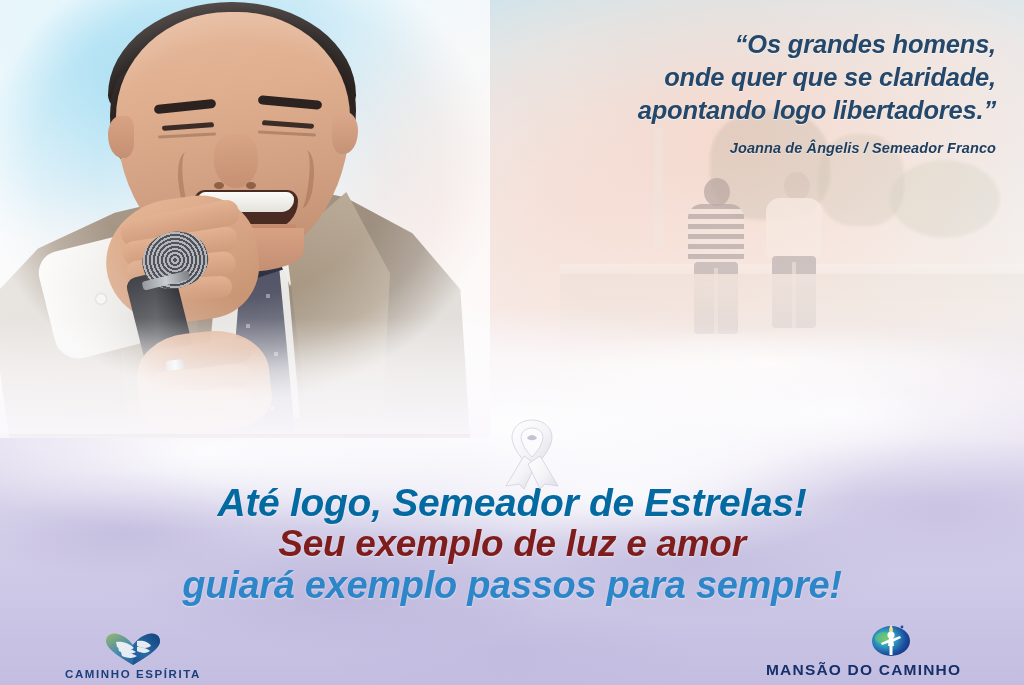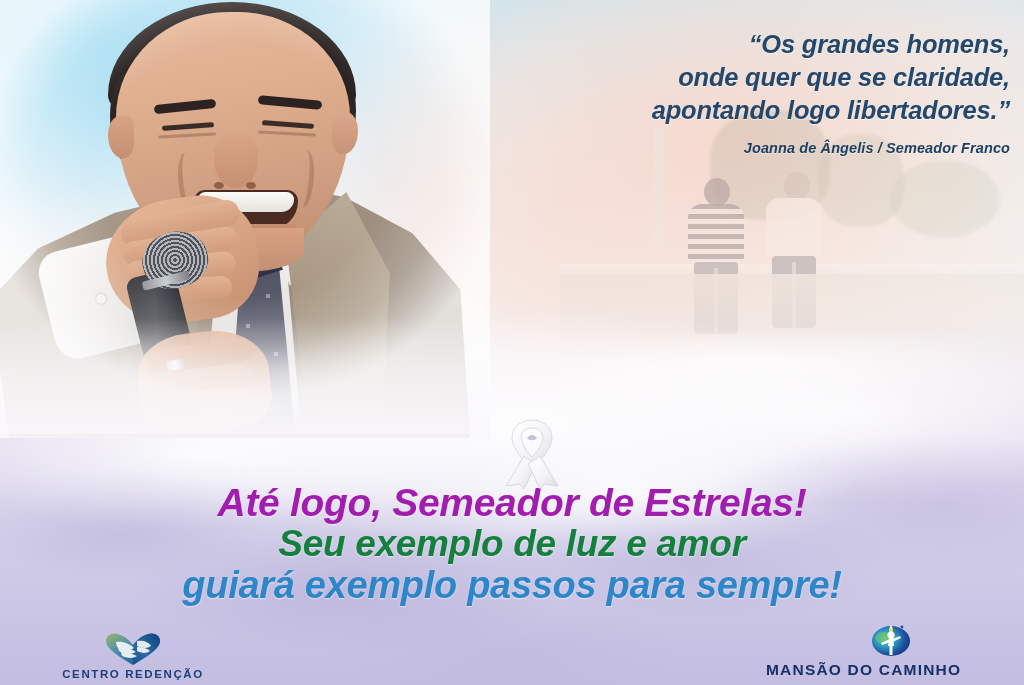"“Os grandes homens," .quote-block { right: 14px -> 28px }
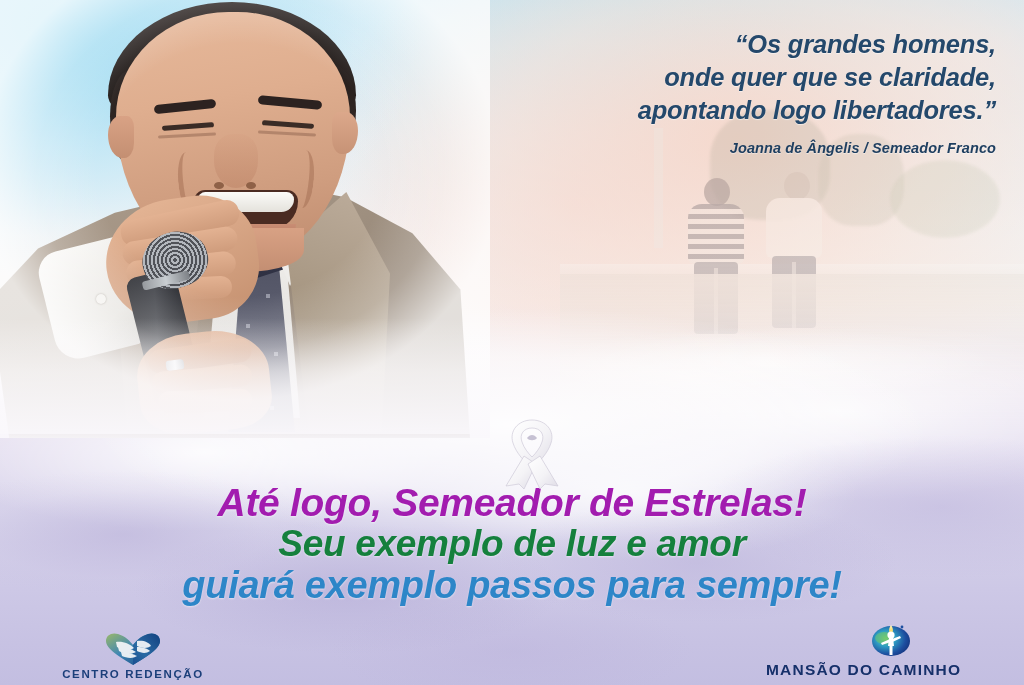"Até logo, Semeador de Estrelas!" .msg-1 { color: #a21caf -> #0369a1 }
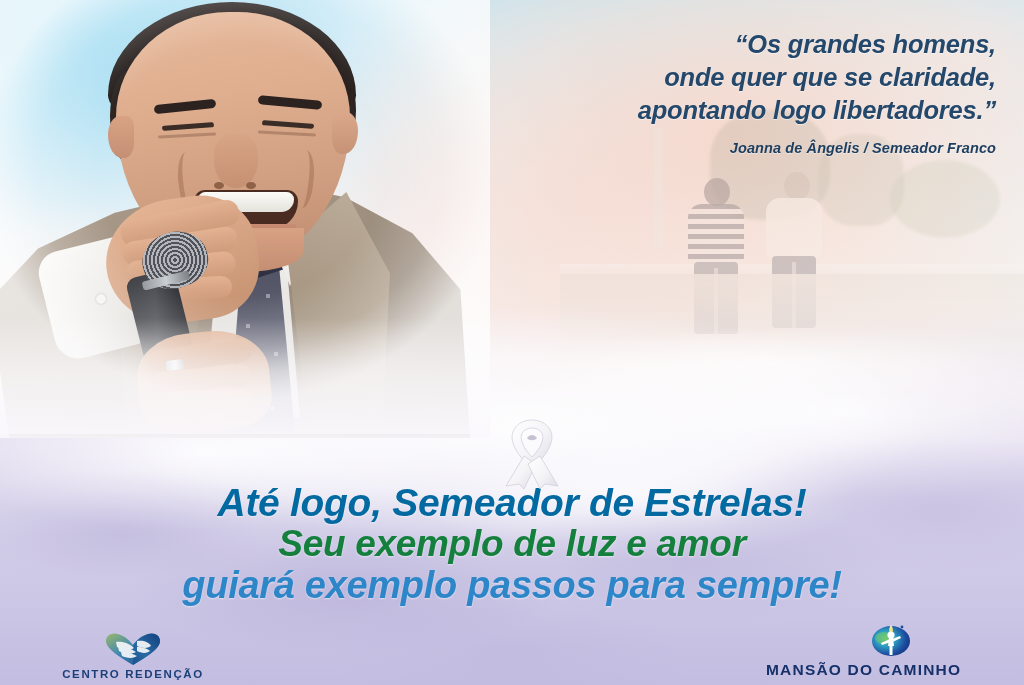"Seu exemplo de luz e" .msg-2 { color: #15803d -> #7f1d1d }
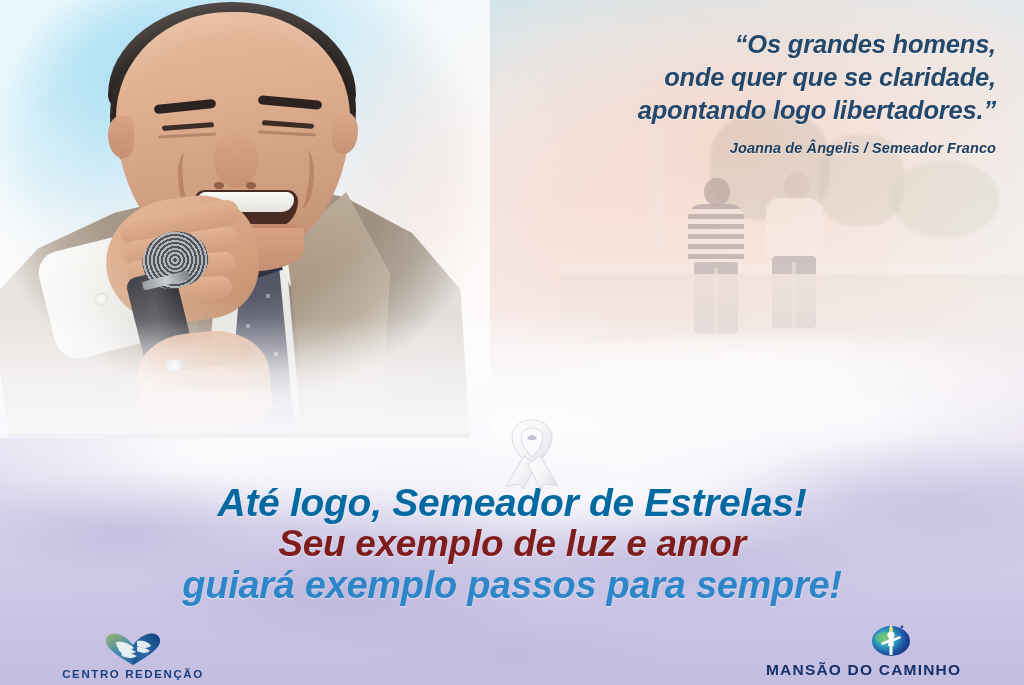"CENTRO REDENÇÃO" div.logo-l1 { text: CENTRO REDENÇÃO -> CAMINHO ESPÍRITA }
